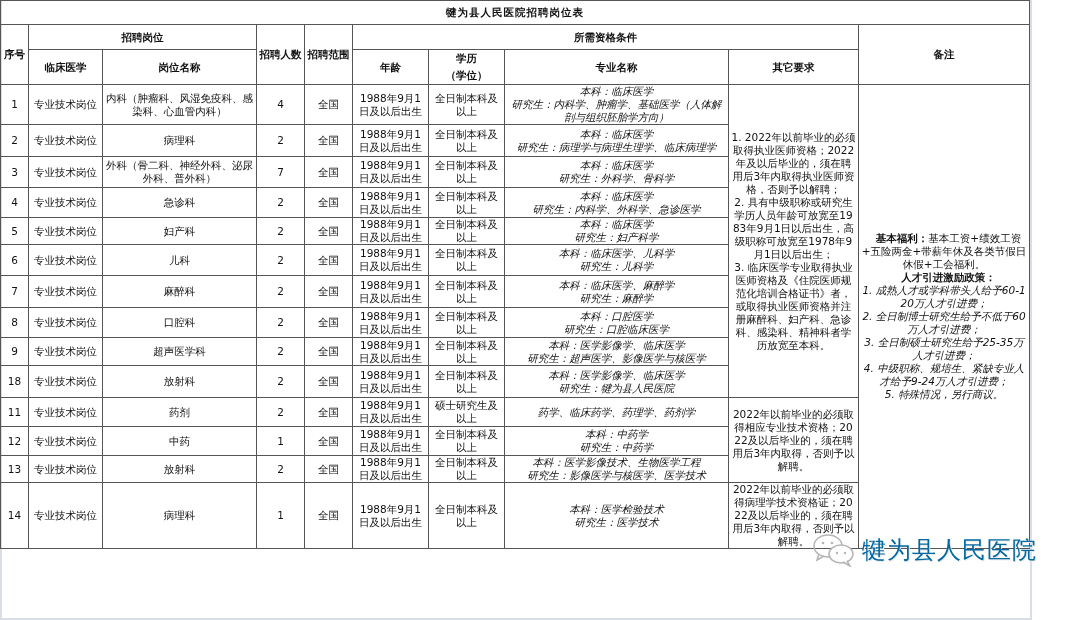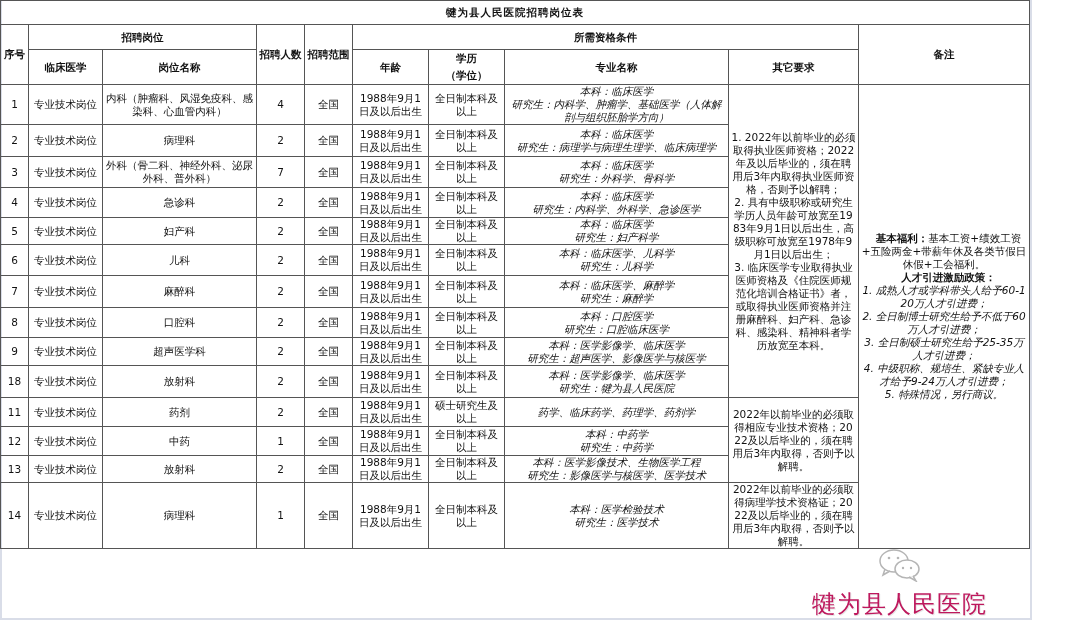"犍为县人民医院" .watermark { color: #be185d -> #0369a1; flex-direction: column -> none; top: 548px -> 533px }
